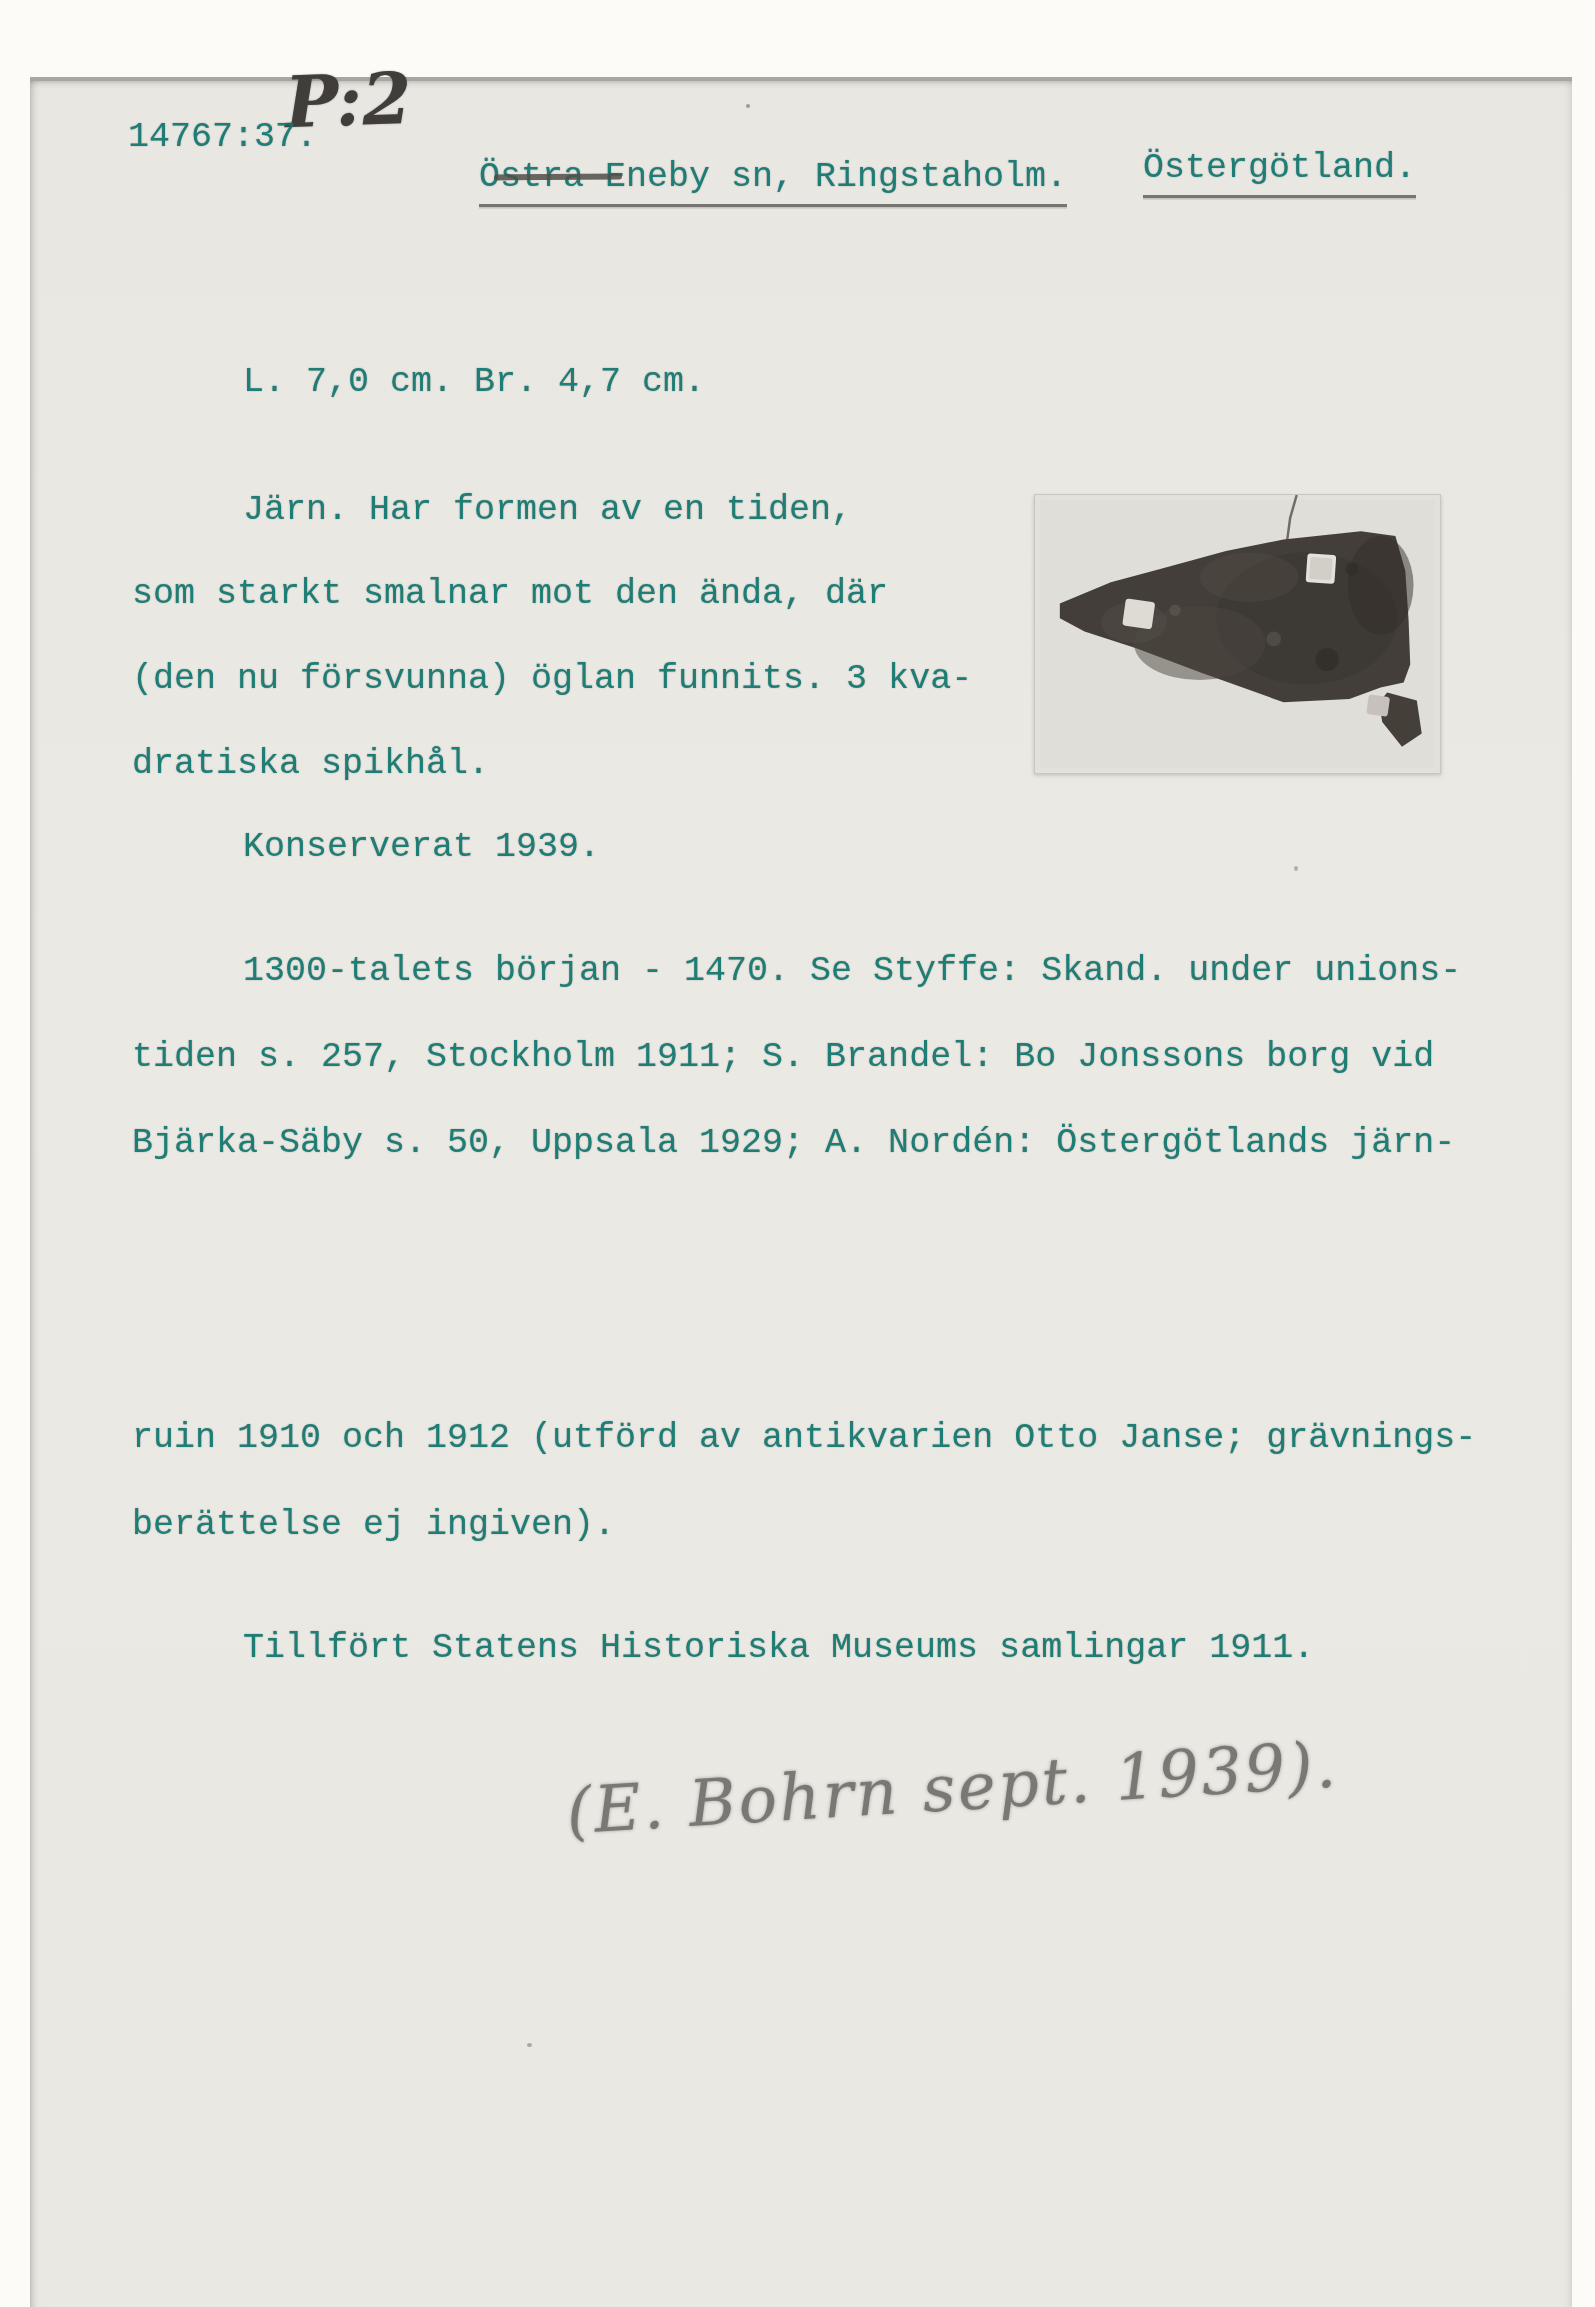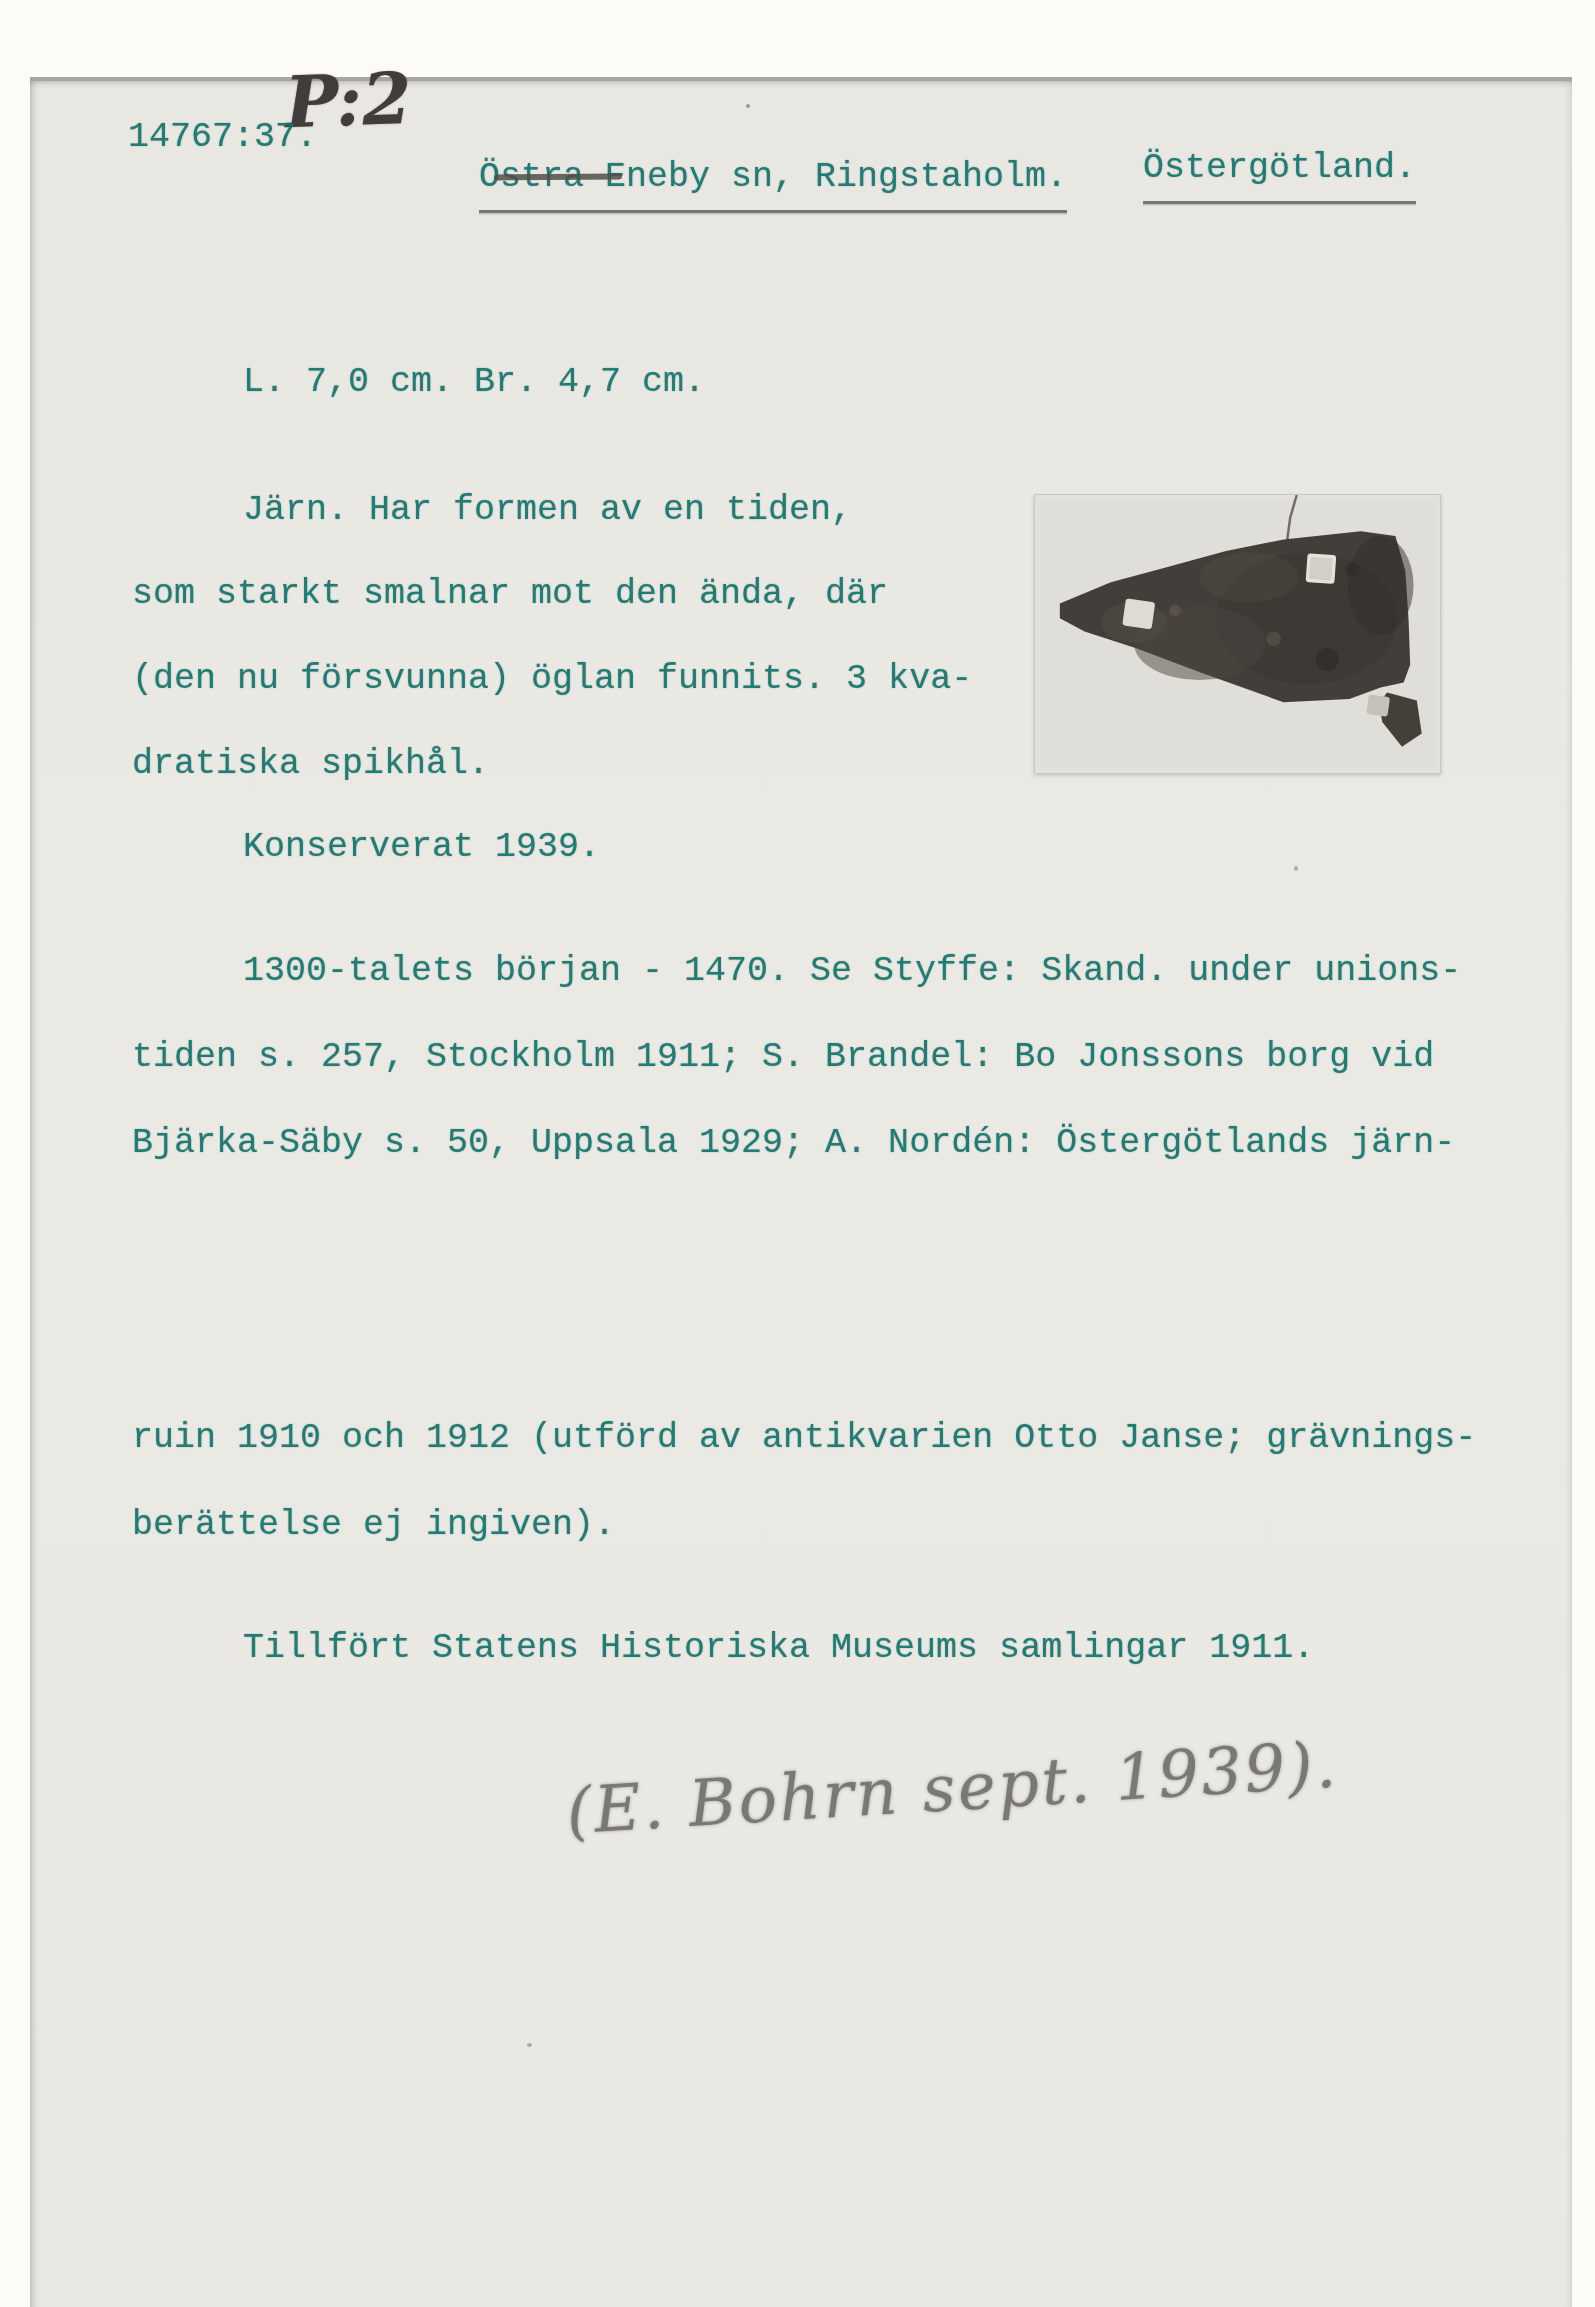"Östra Eneby sn, Ringstaholm." .uline { padding-bottom: 13px -> 7px }
